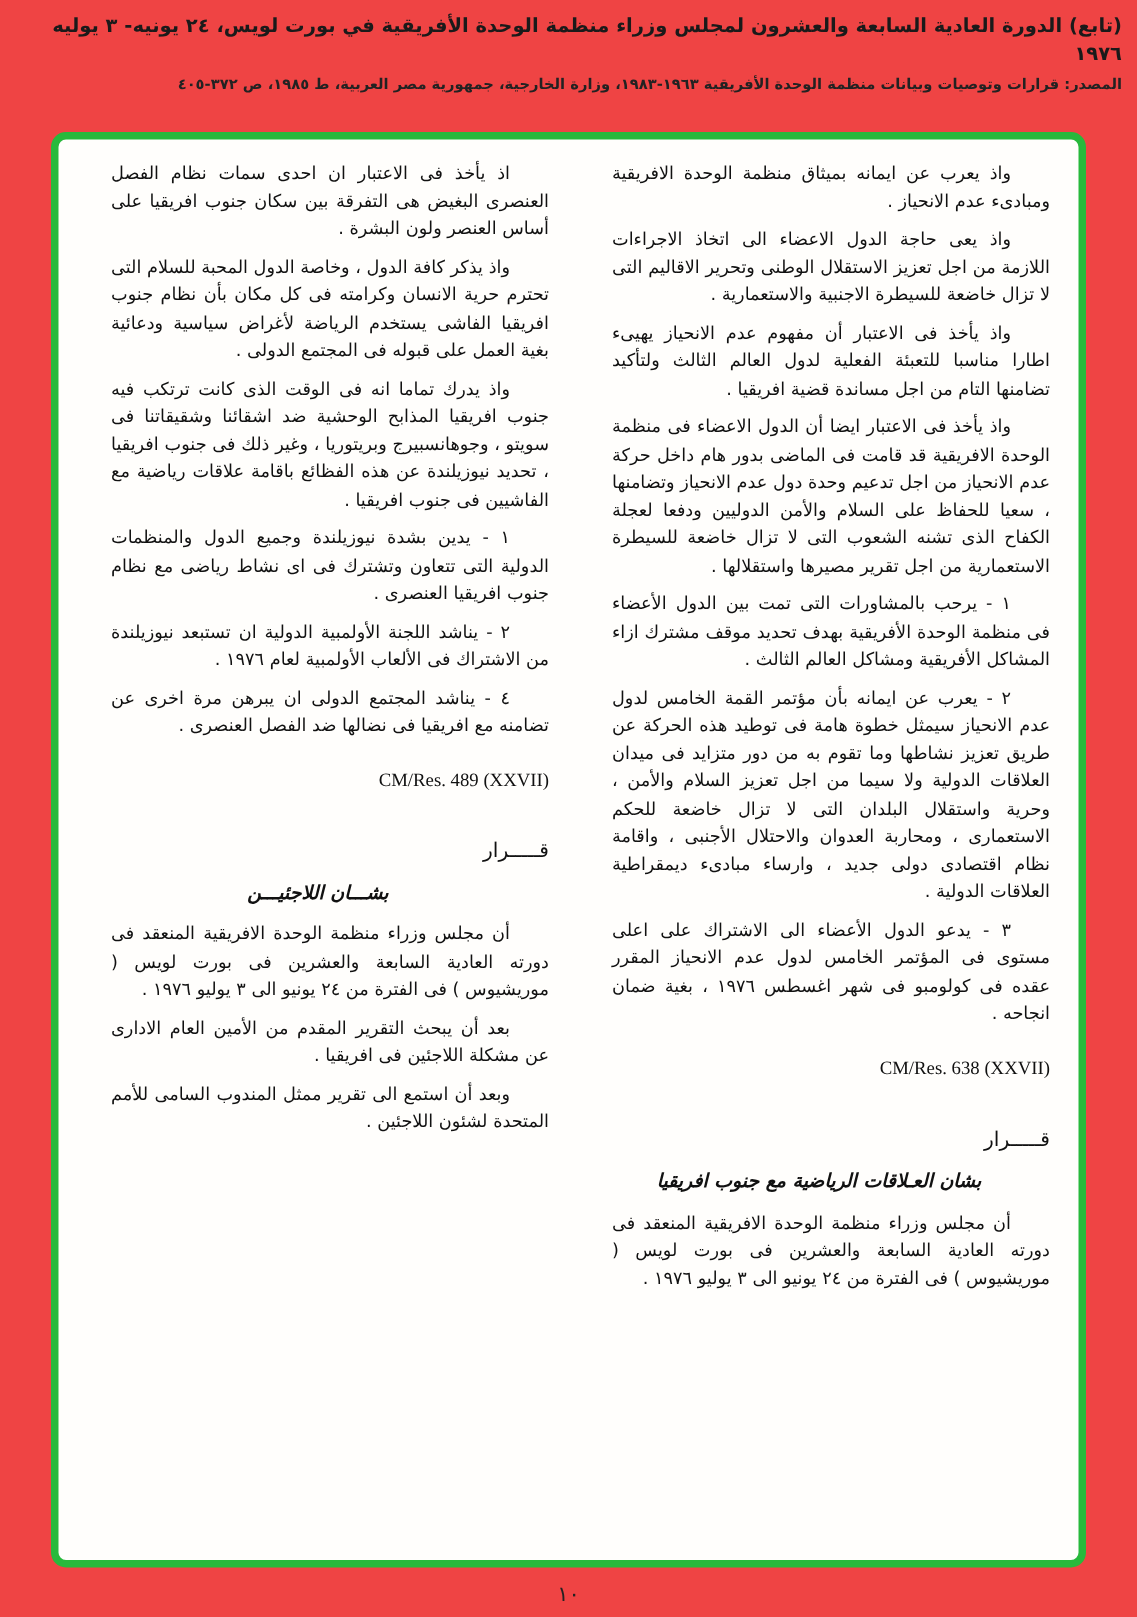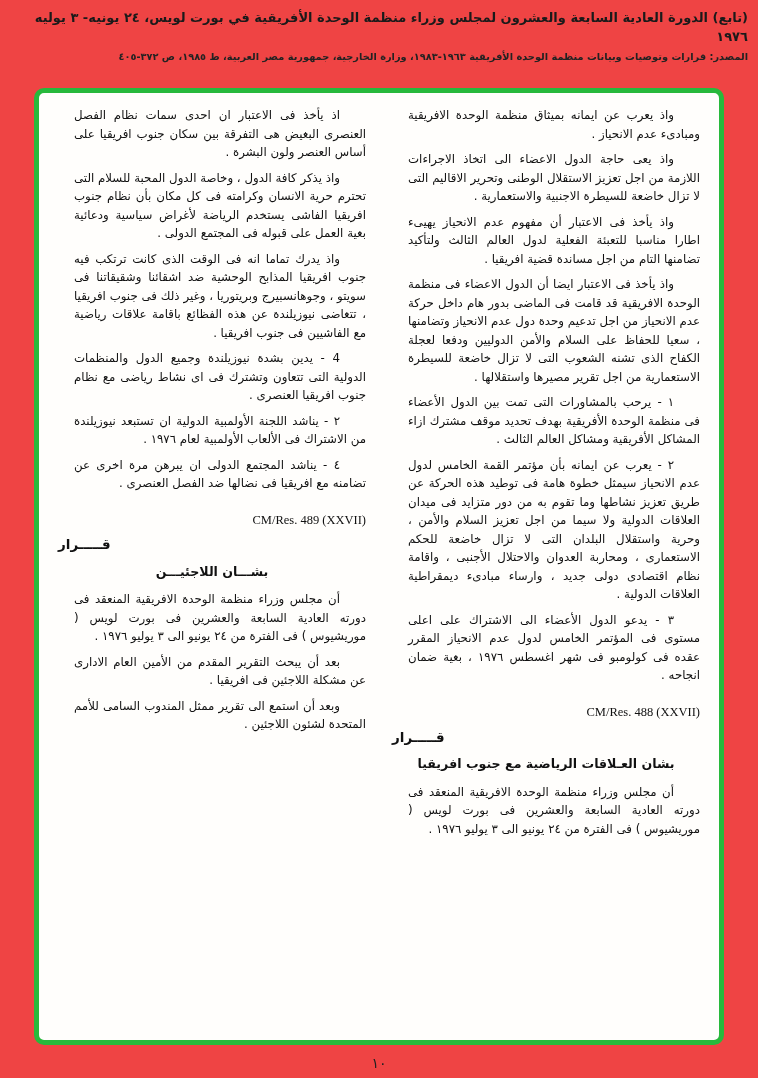"واذ يدرك تماما انه فى" p { text: تتغاضى -> تحديد }
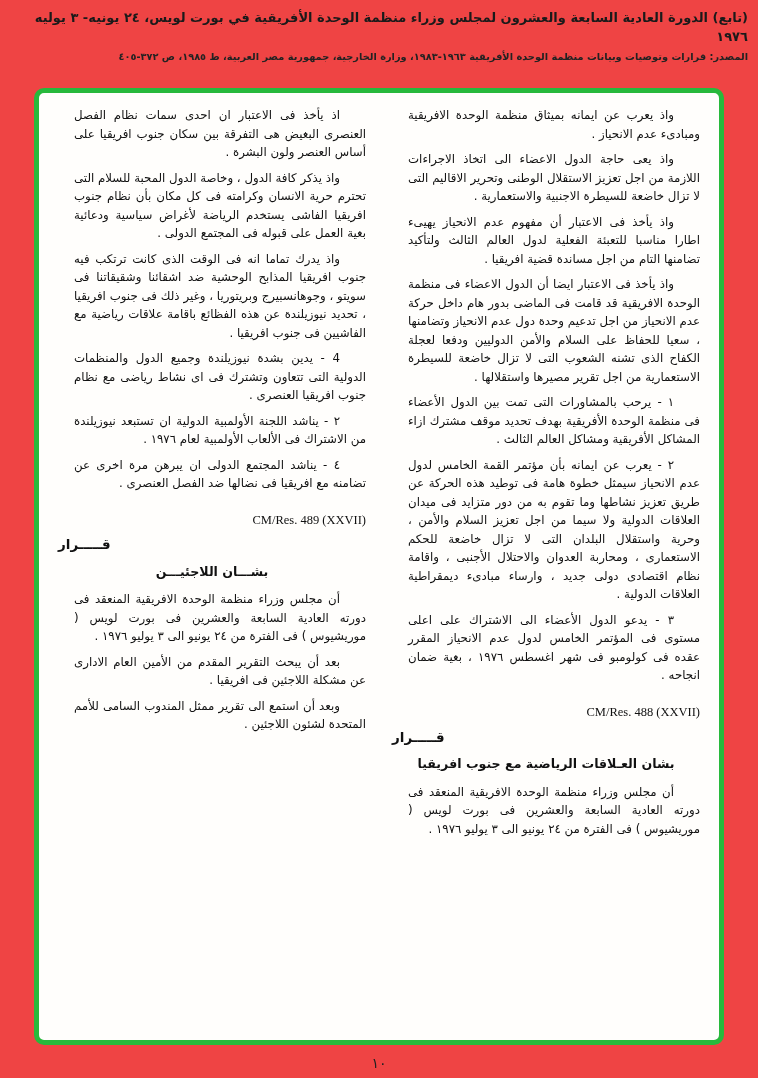"4 - يدين بشدة نيوزيلندة" p { text: 4 -> ١ }
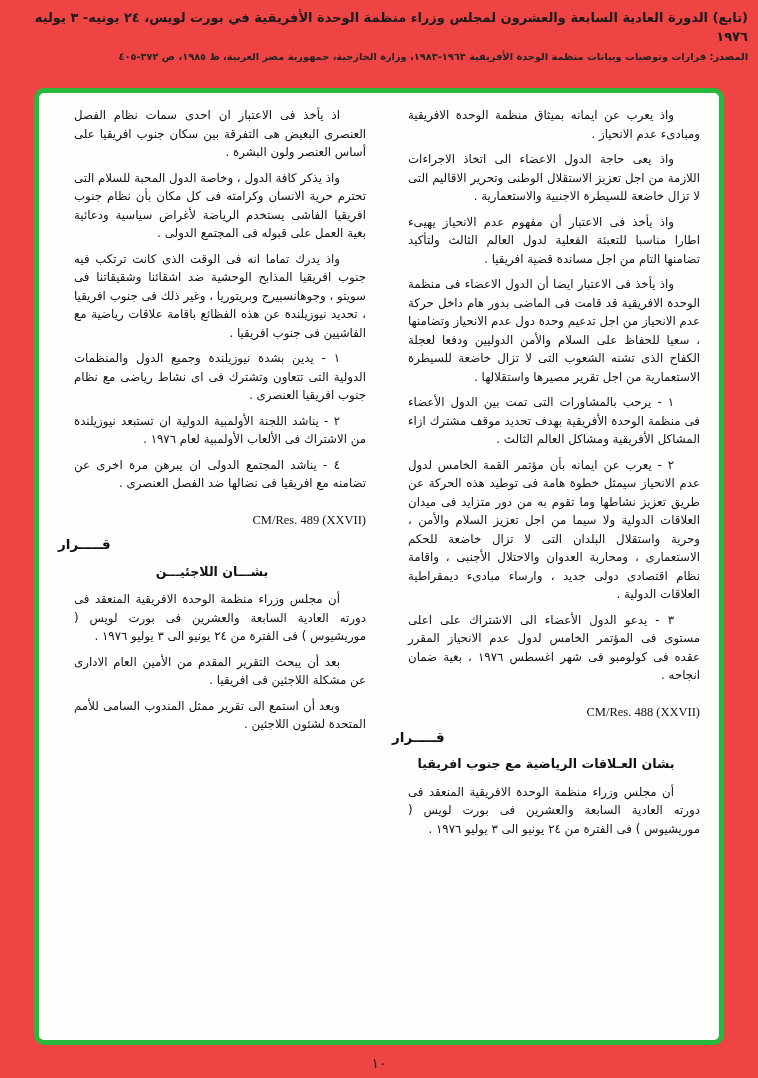"قـــــرار" .res-title { font-weight: bold -> normal; margin: 4px 0 6px 0 -> 27px 0 6px 0; text-align: left -> right }
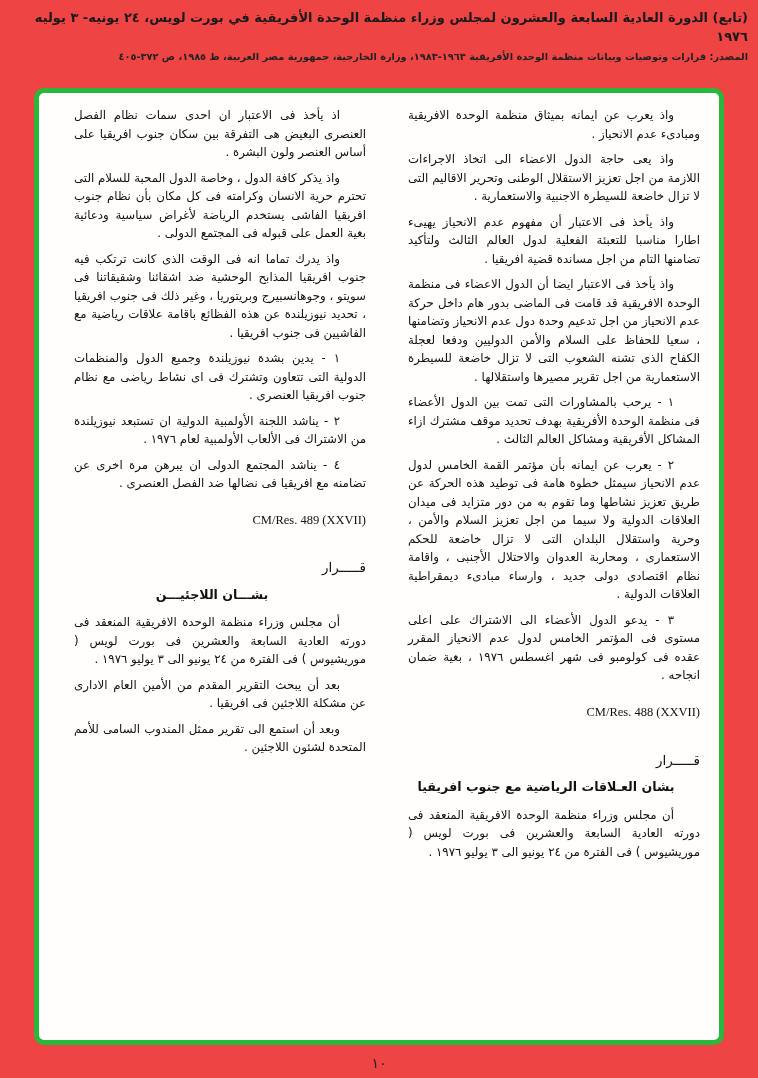"بشـــان اللاجئيـــن" .res-subject { font-style: none -> italic }
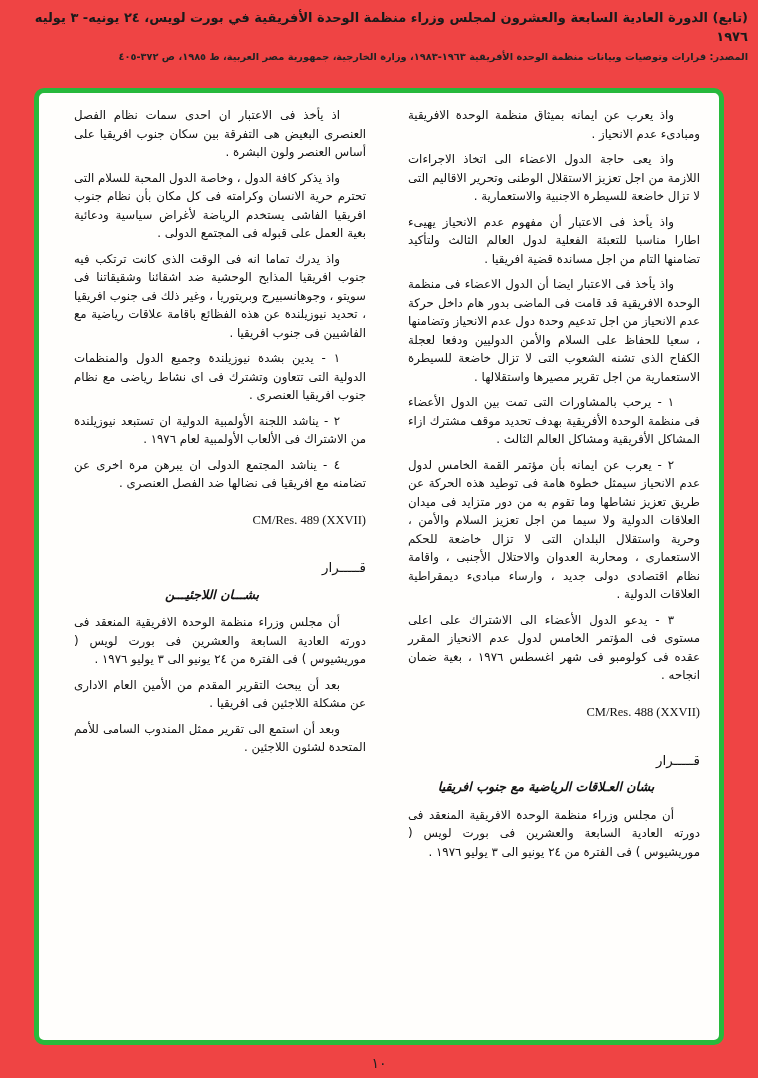"CM/Res. 488 (XXVII)" div.res-id { text: 488 -> 638 }
